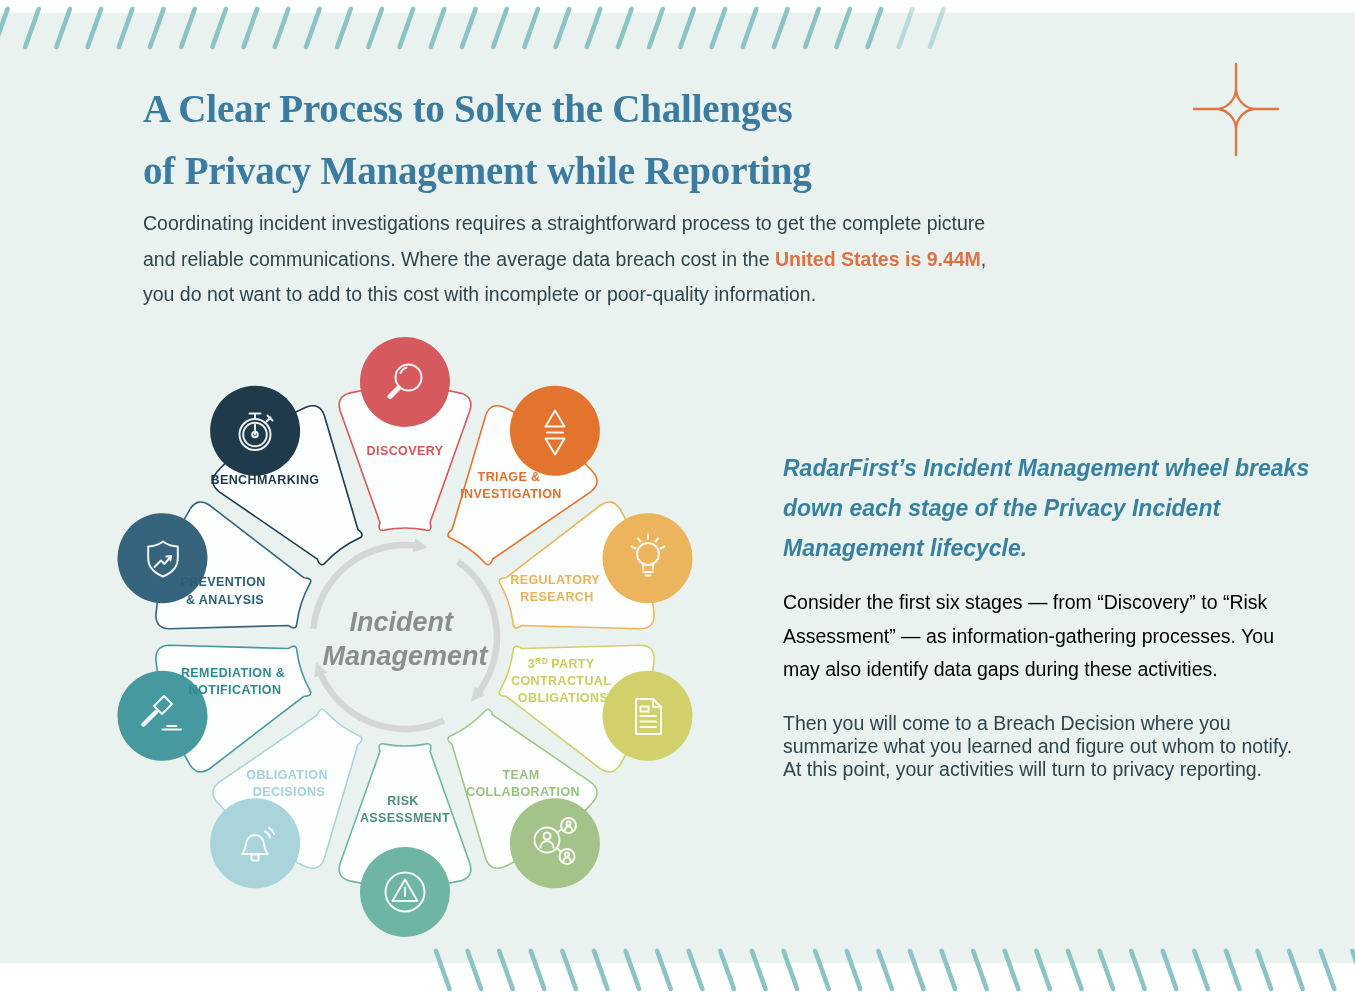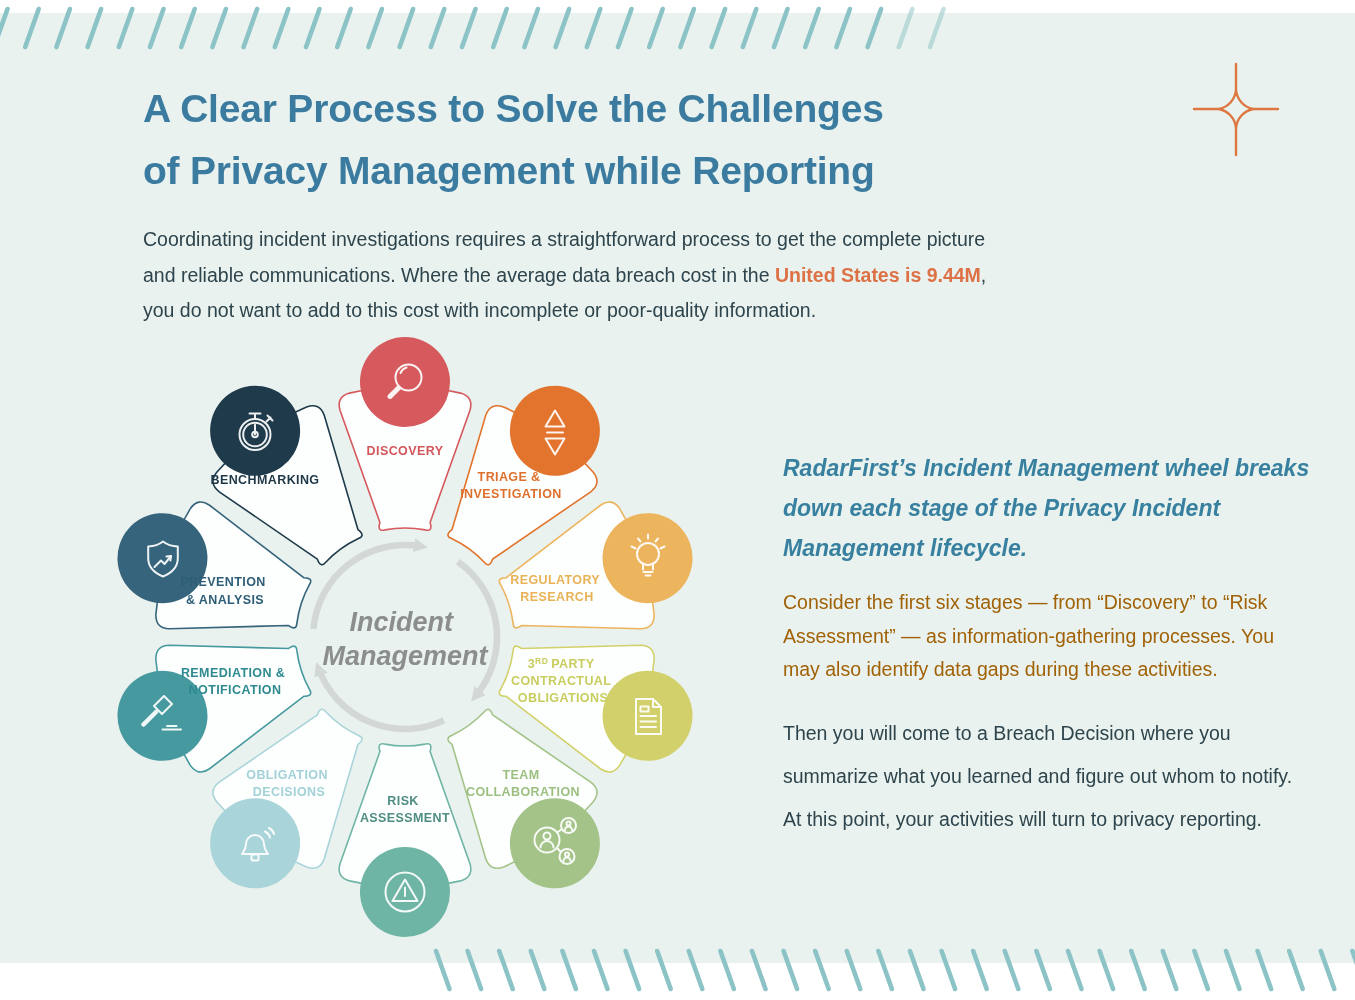"A Clear Process to Solve" .title { font-family: none -> Liberation Serif, serif }
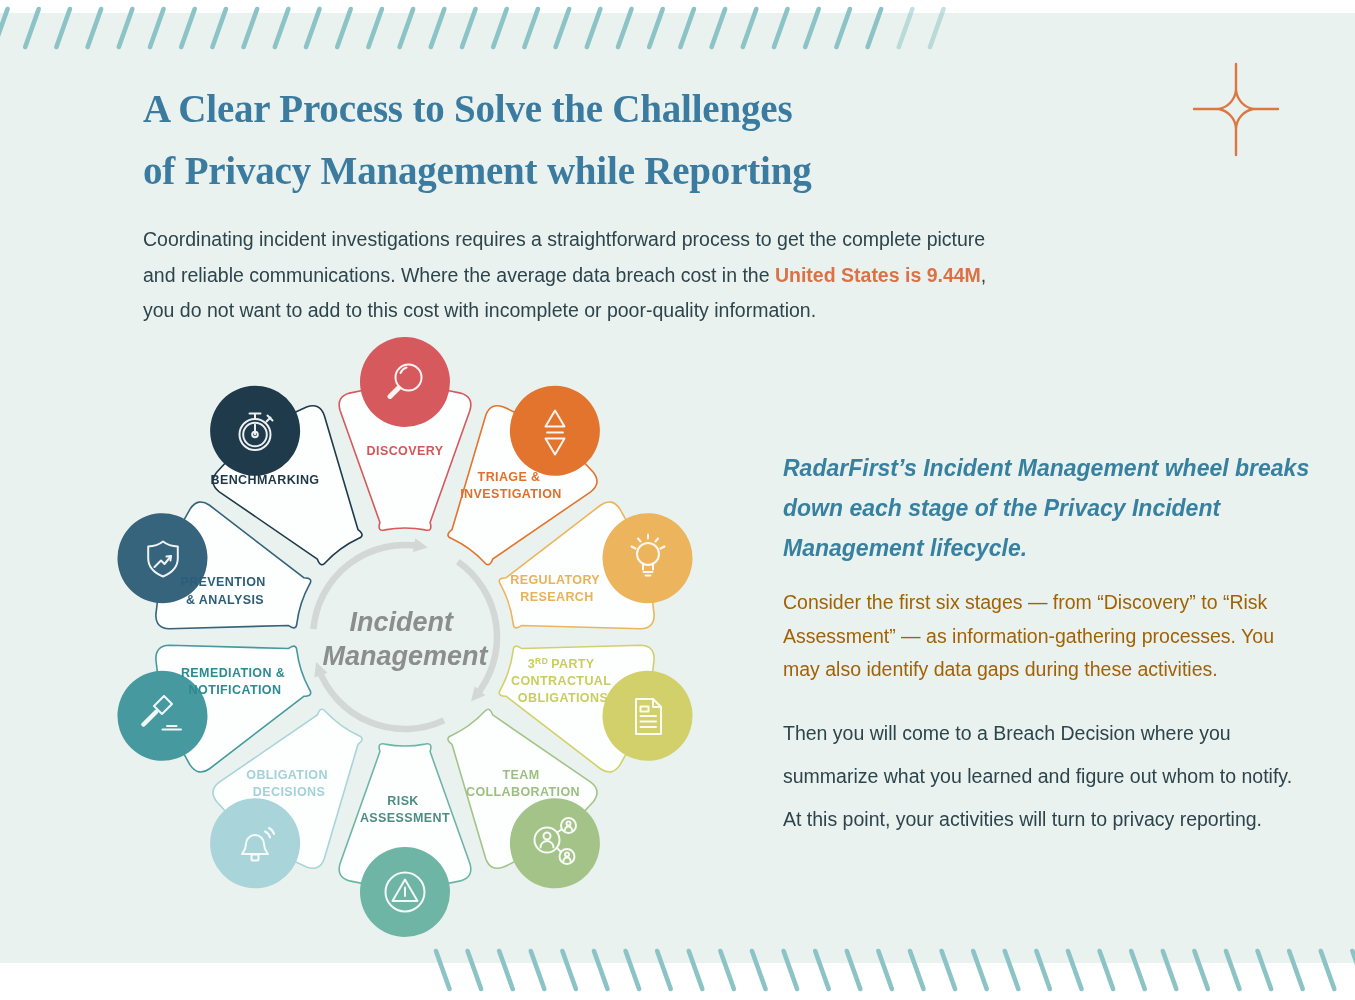"Coordinating incident investigations" div.intro { margin-top: 16px -> none }
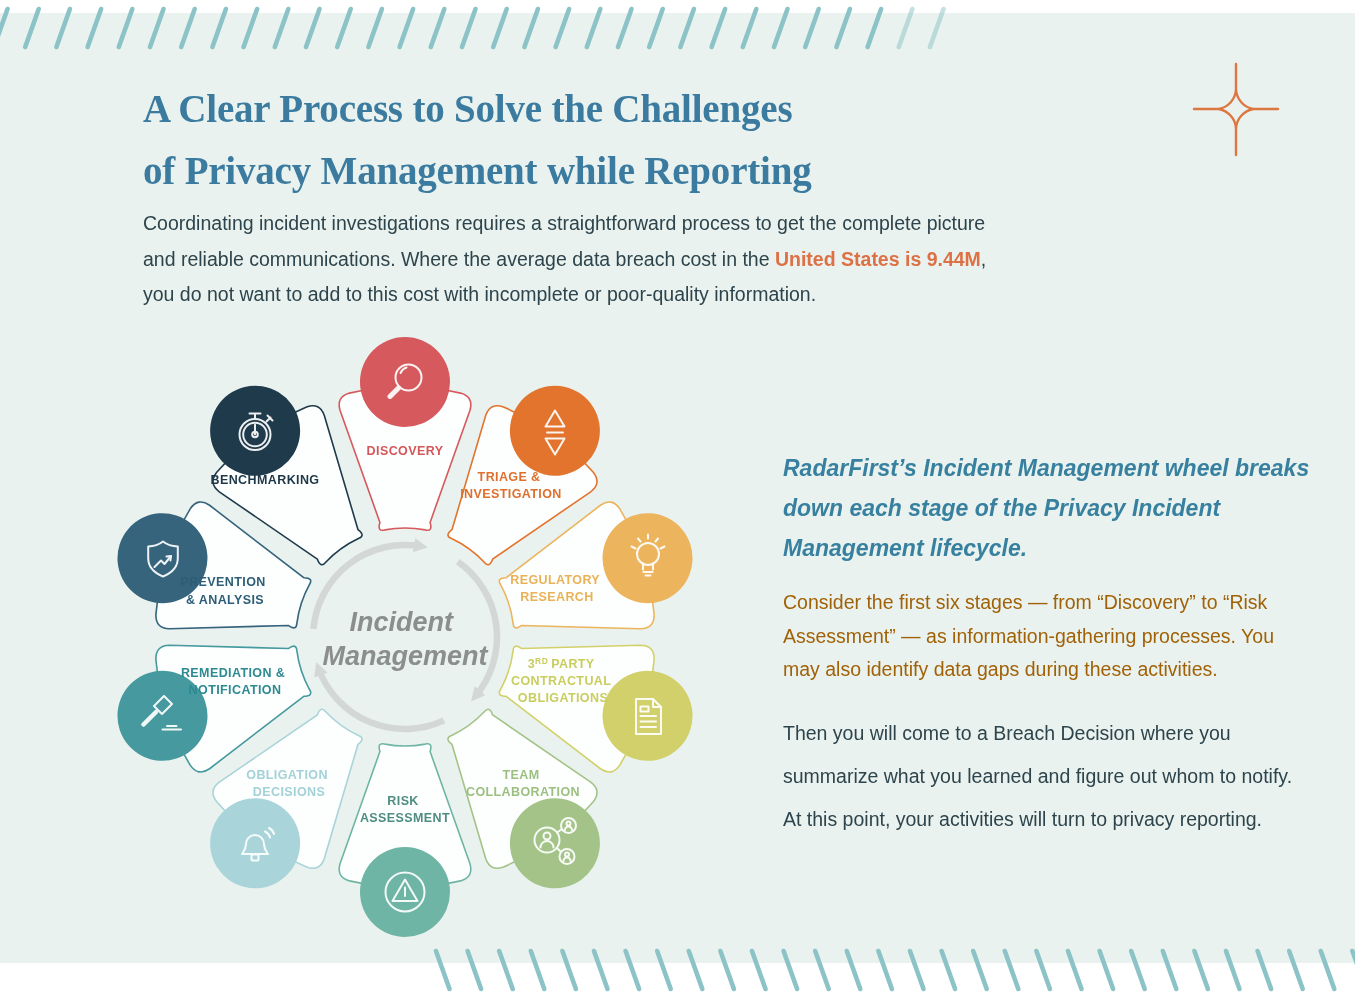"Consider the first six stages" div.rc { color: #a16207 -> #000000 }
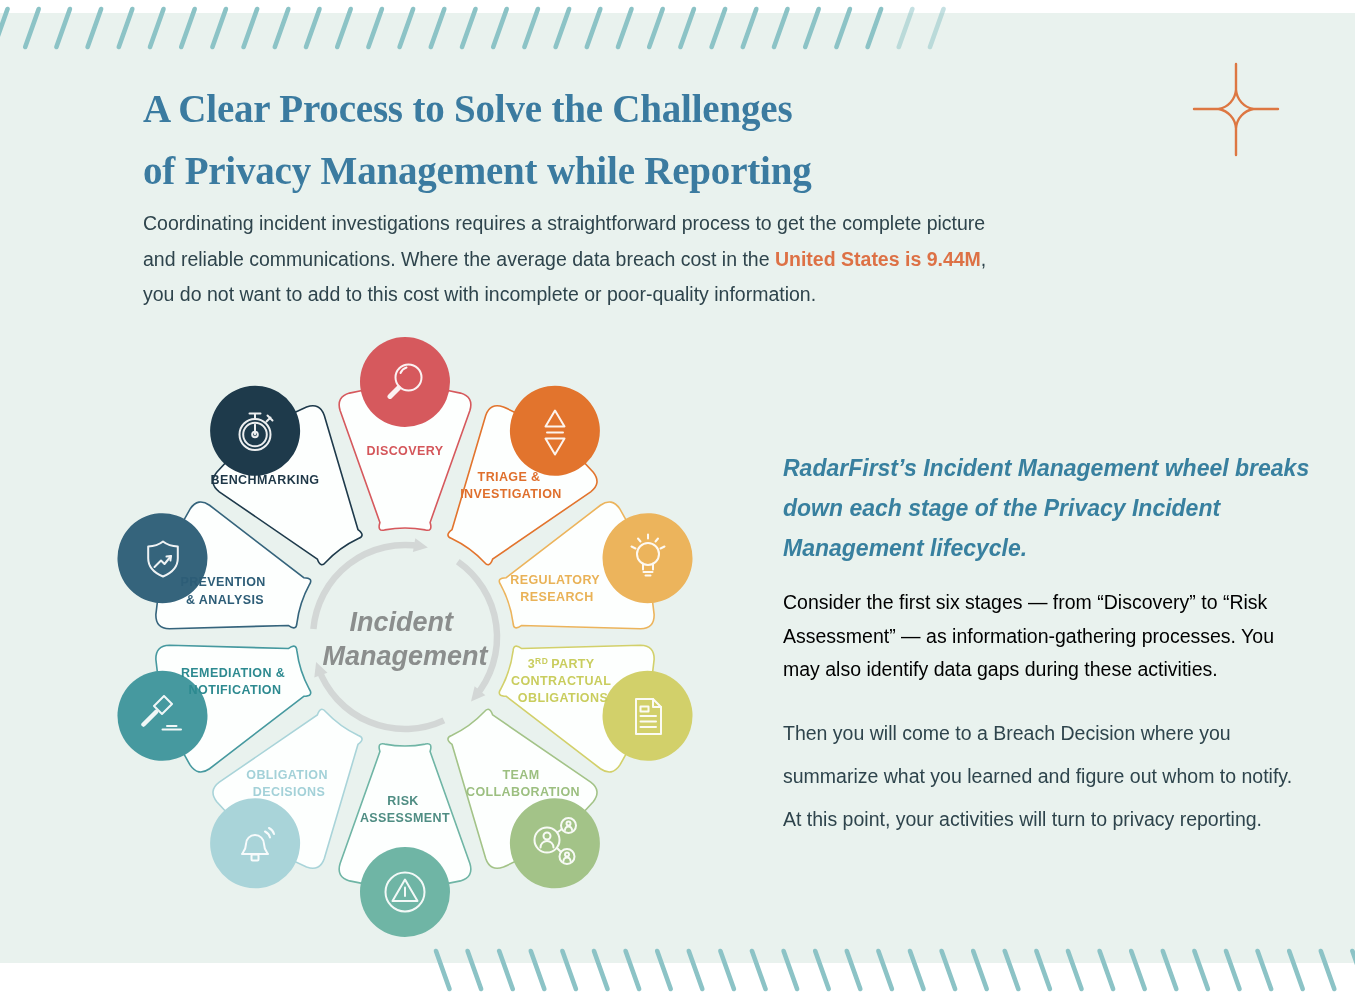"Then you will come to" .rc-p2 { line-height: 43px -> 23px }
